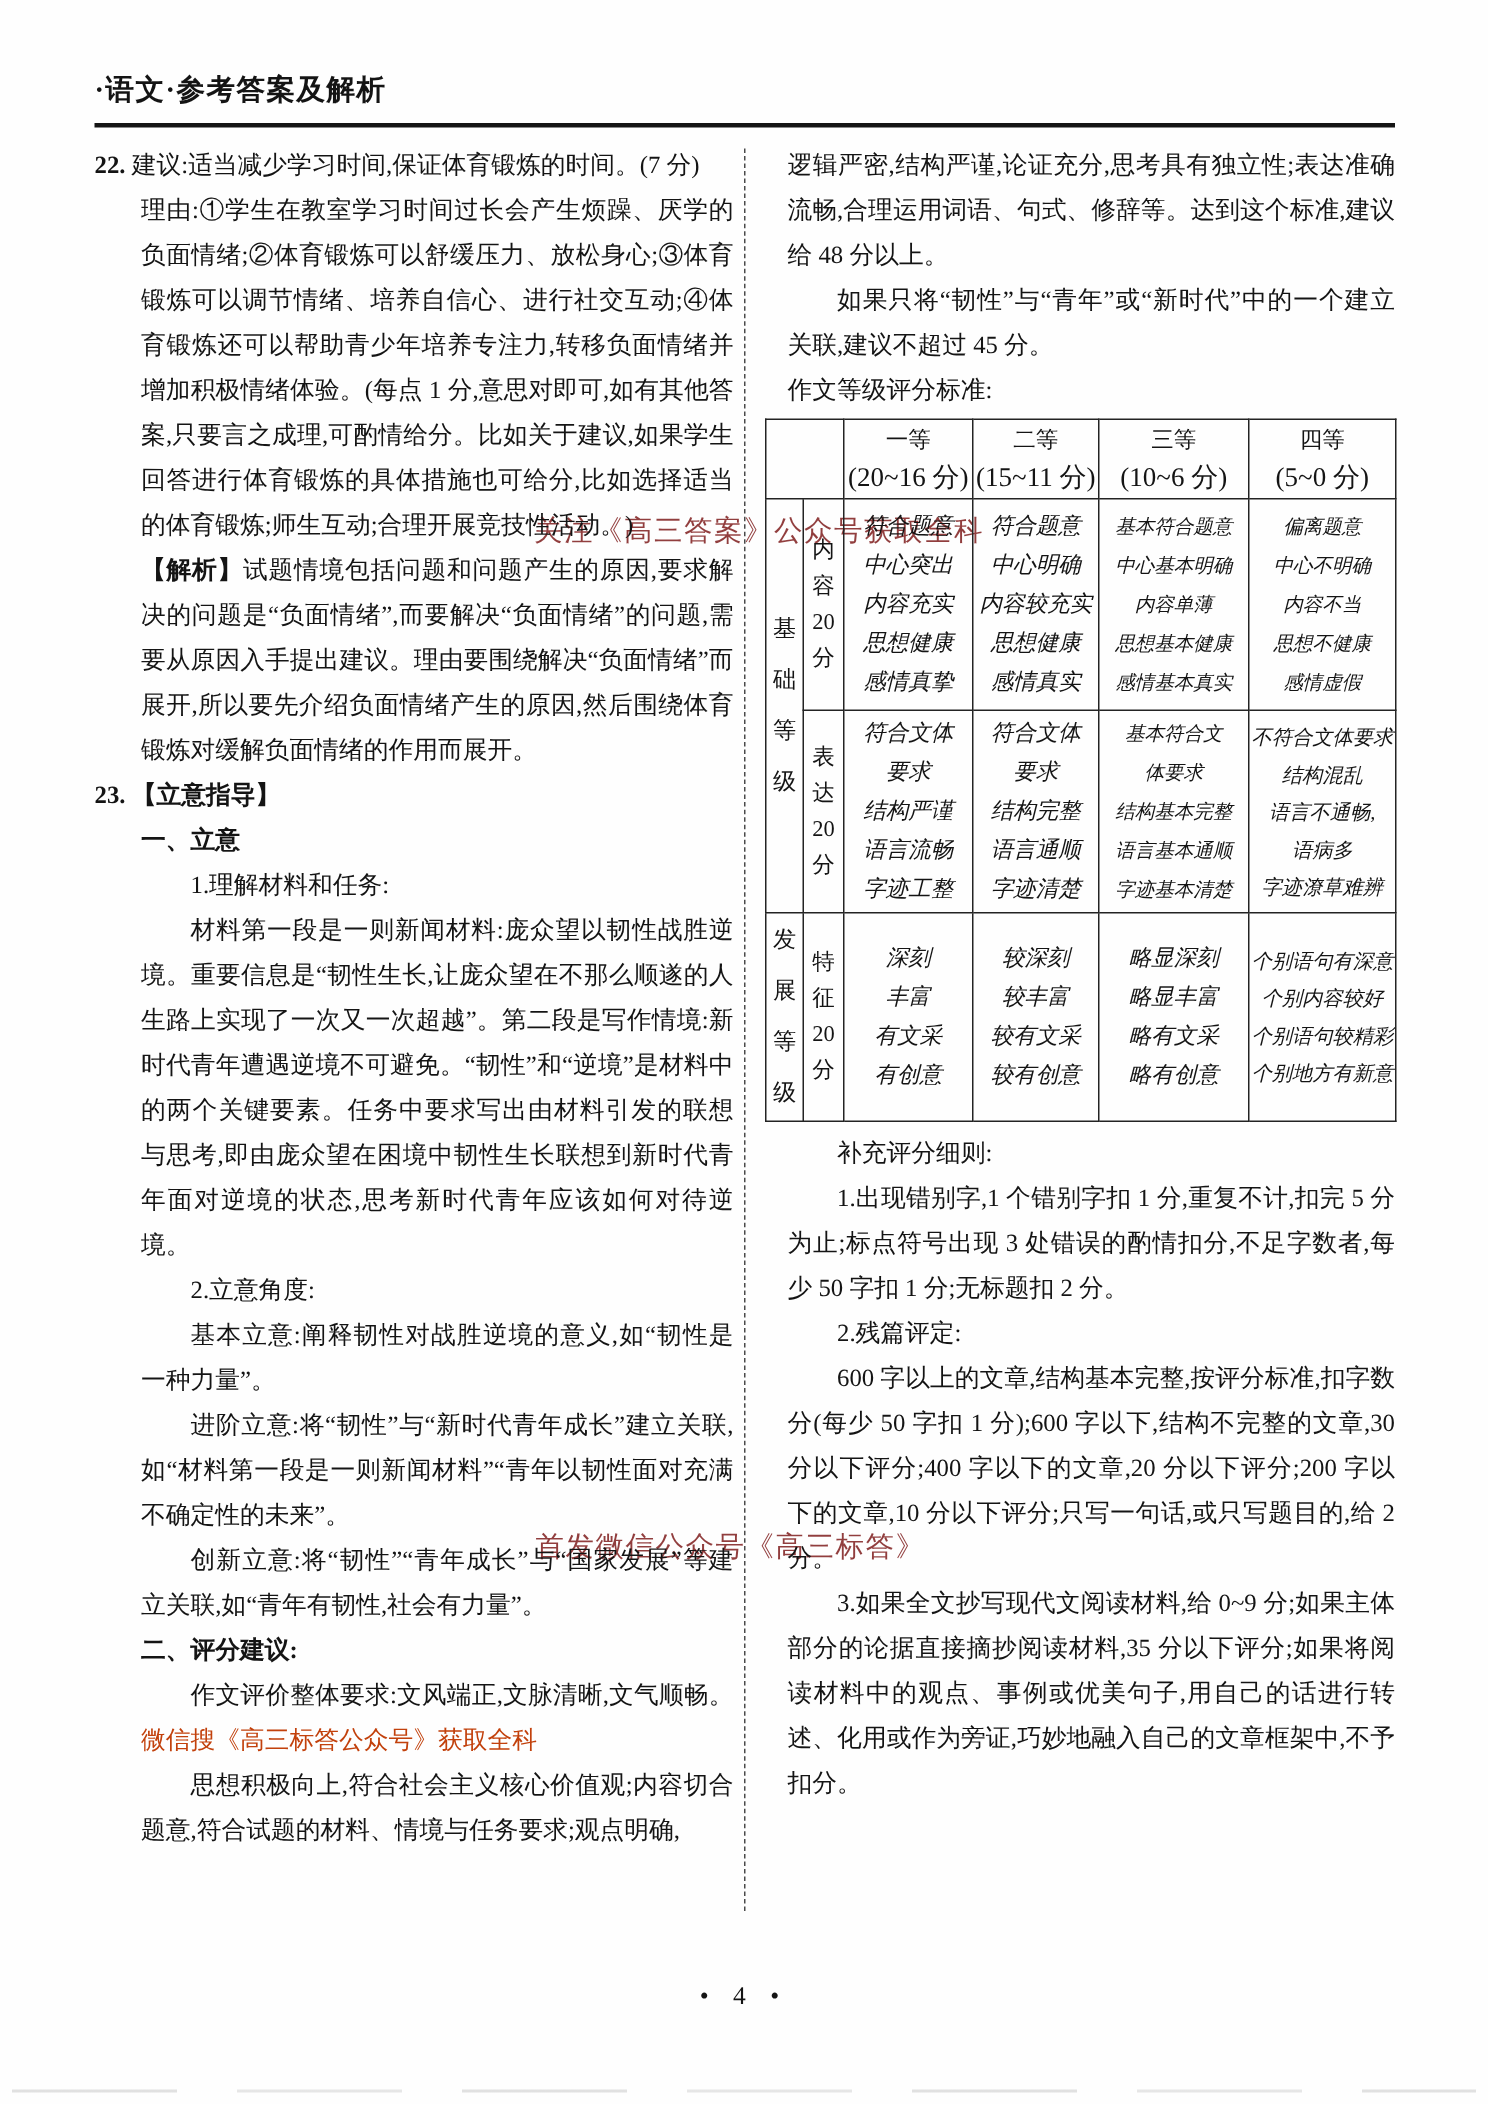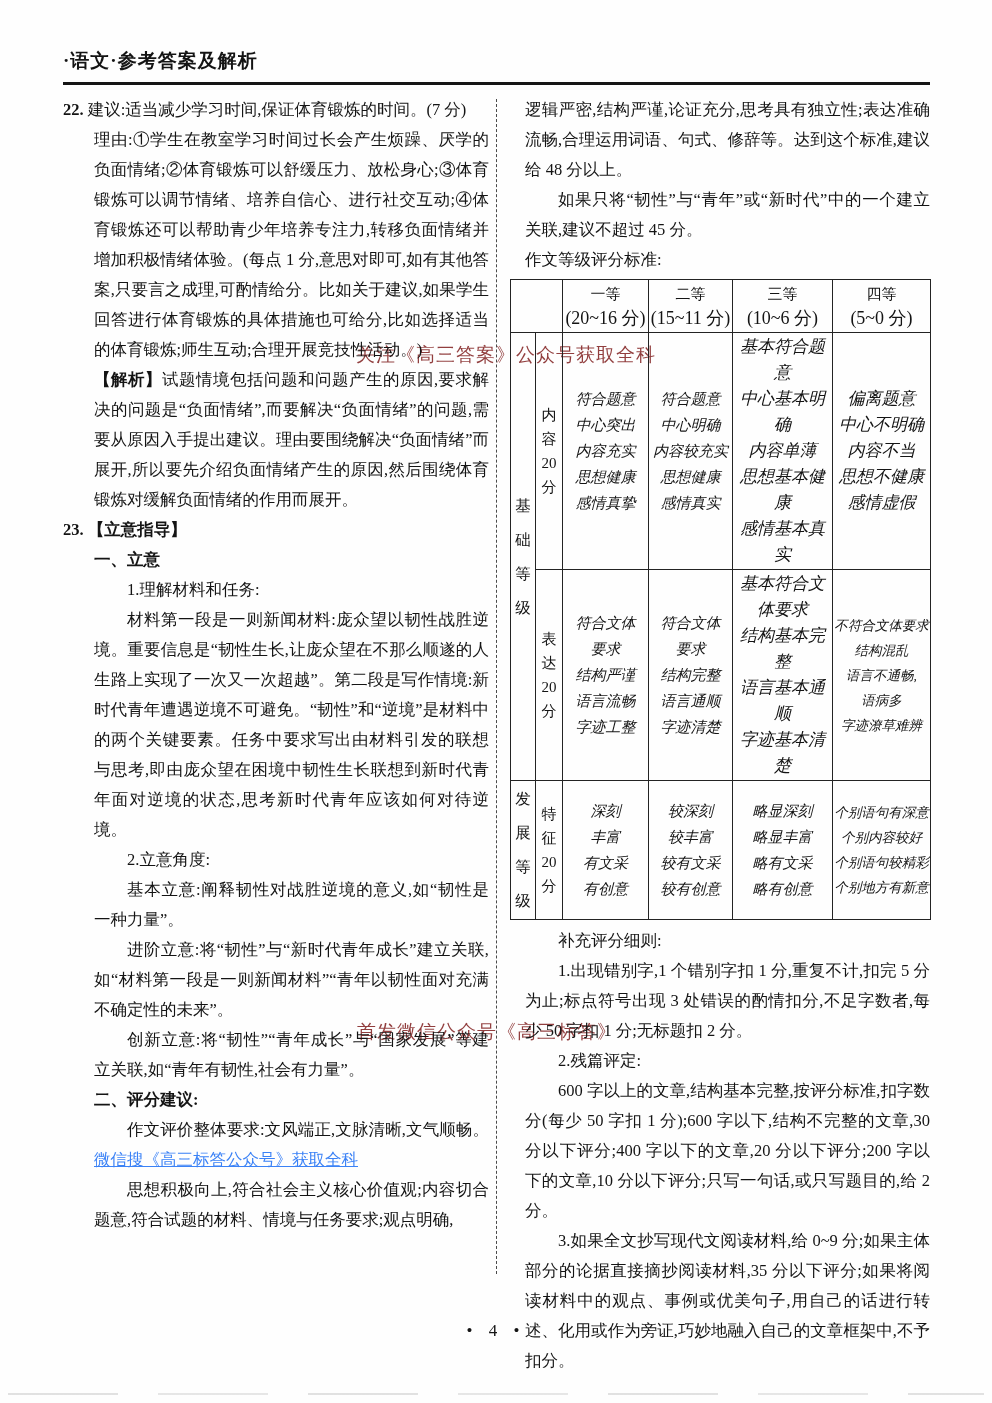"基本符合题意" .msmall { font-size: 17px -> 13px }
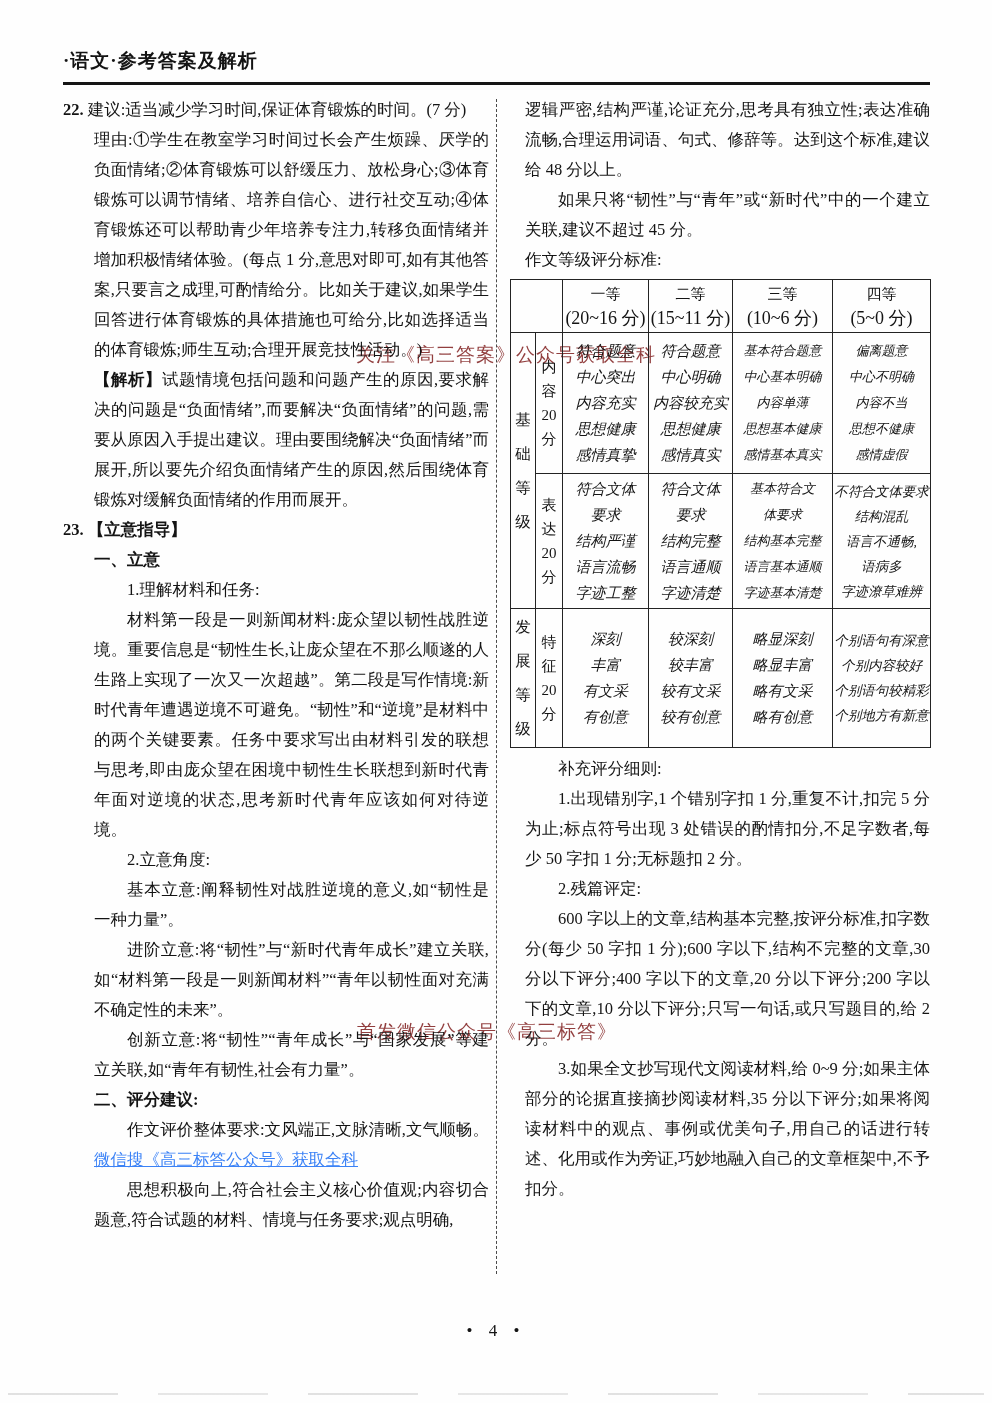"微信搜《高三标答公众号》获取全科" .gray { color: #3b82f6 -> #c2410c; text-decoration: underline -> none }
